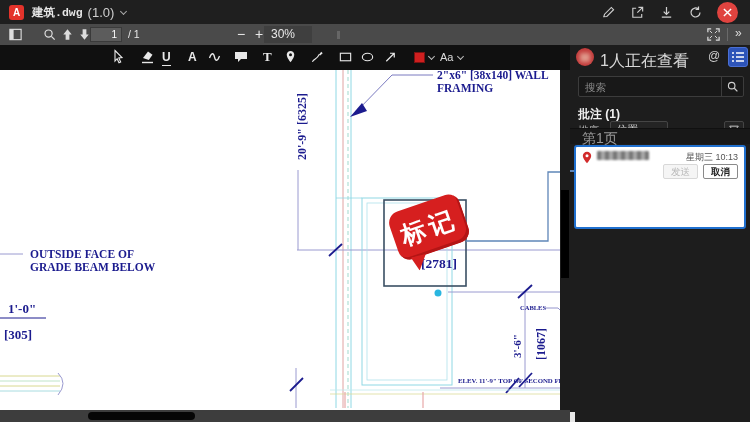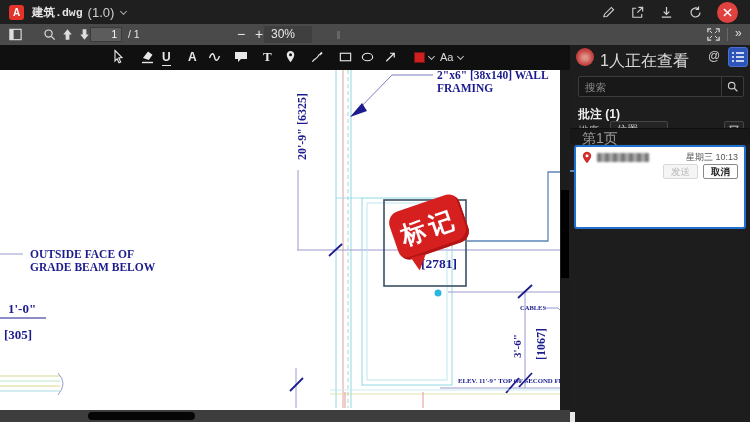"星期三 10:13" .cc-row { align-items: center -> none }
